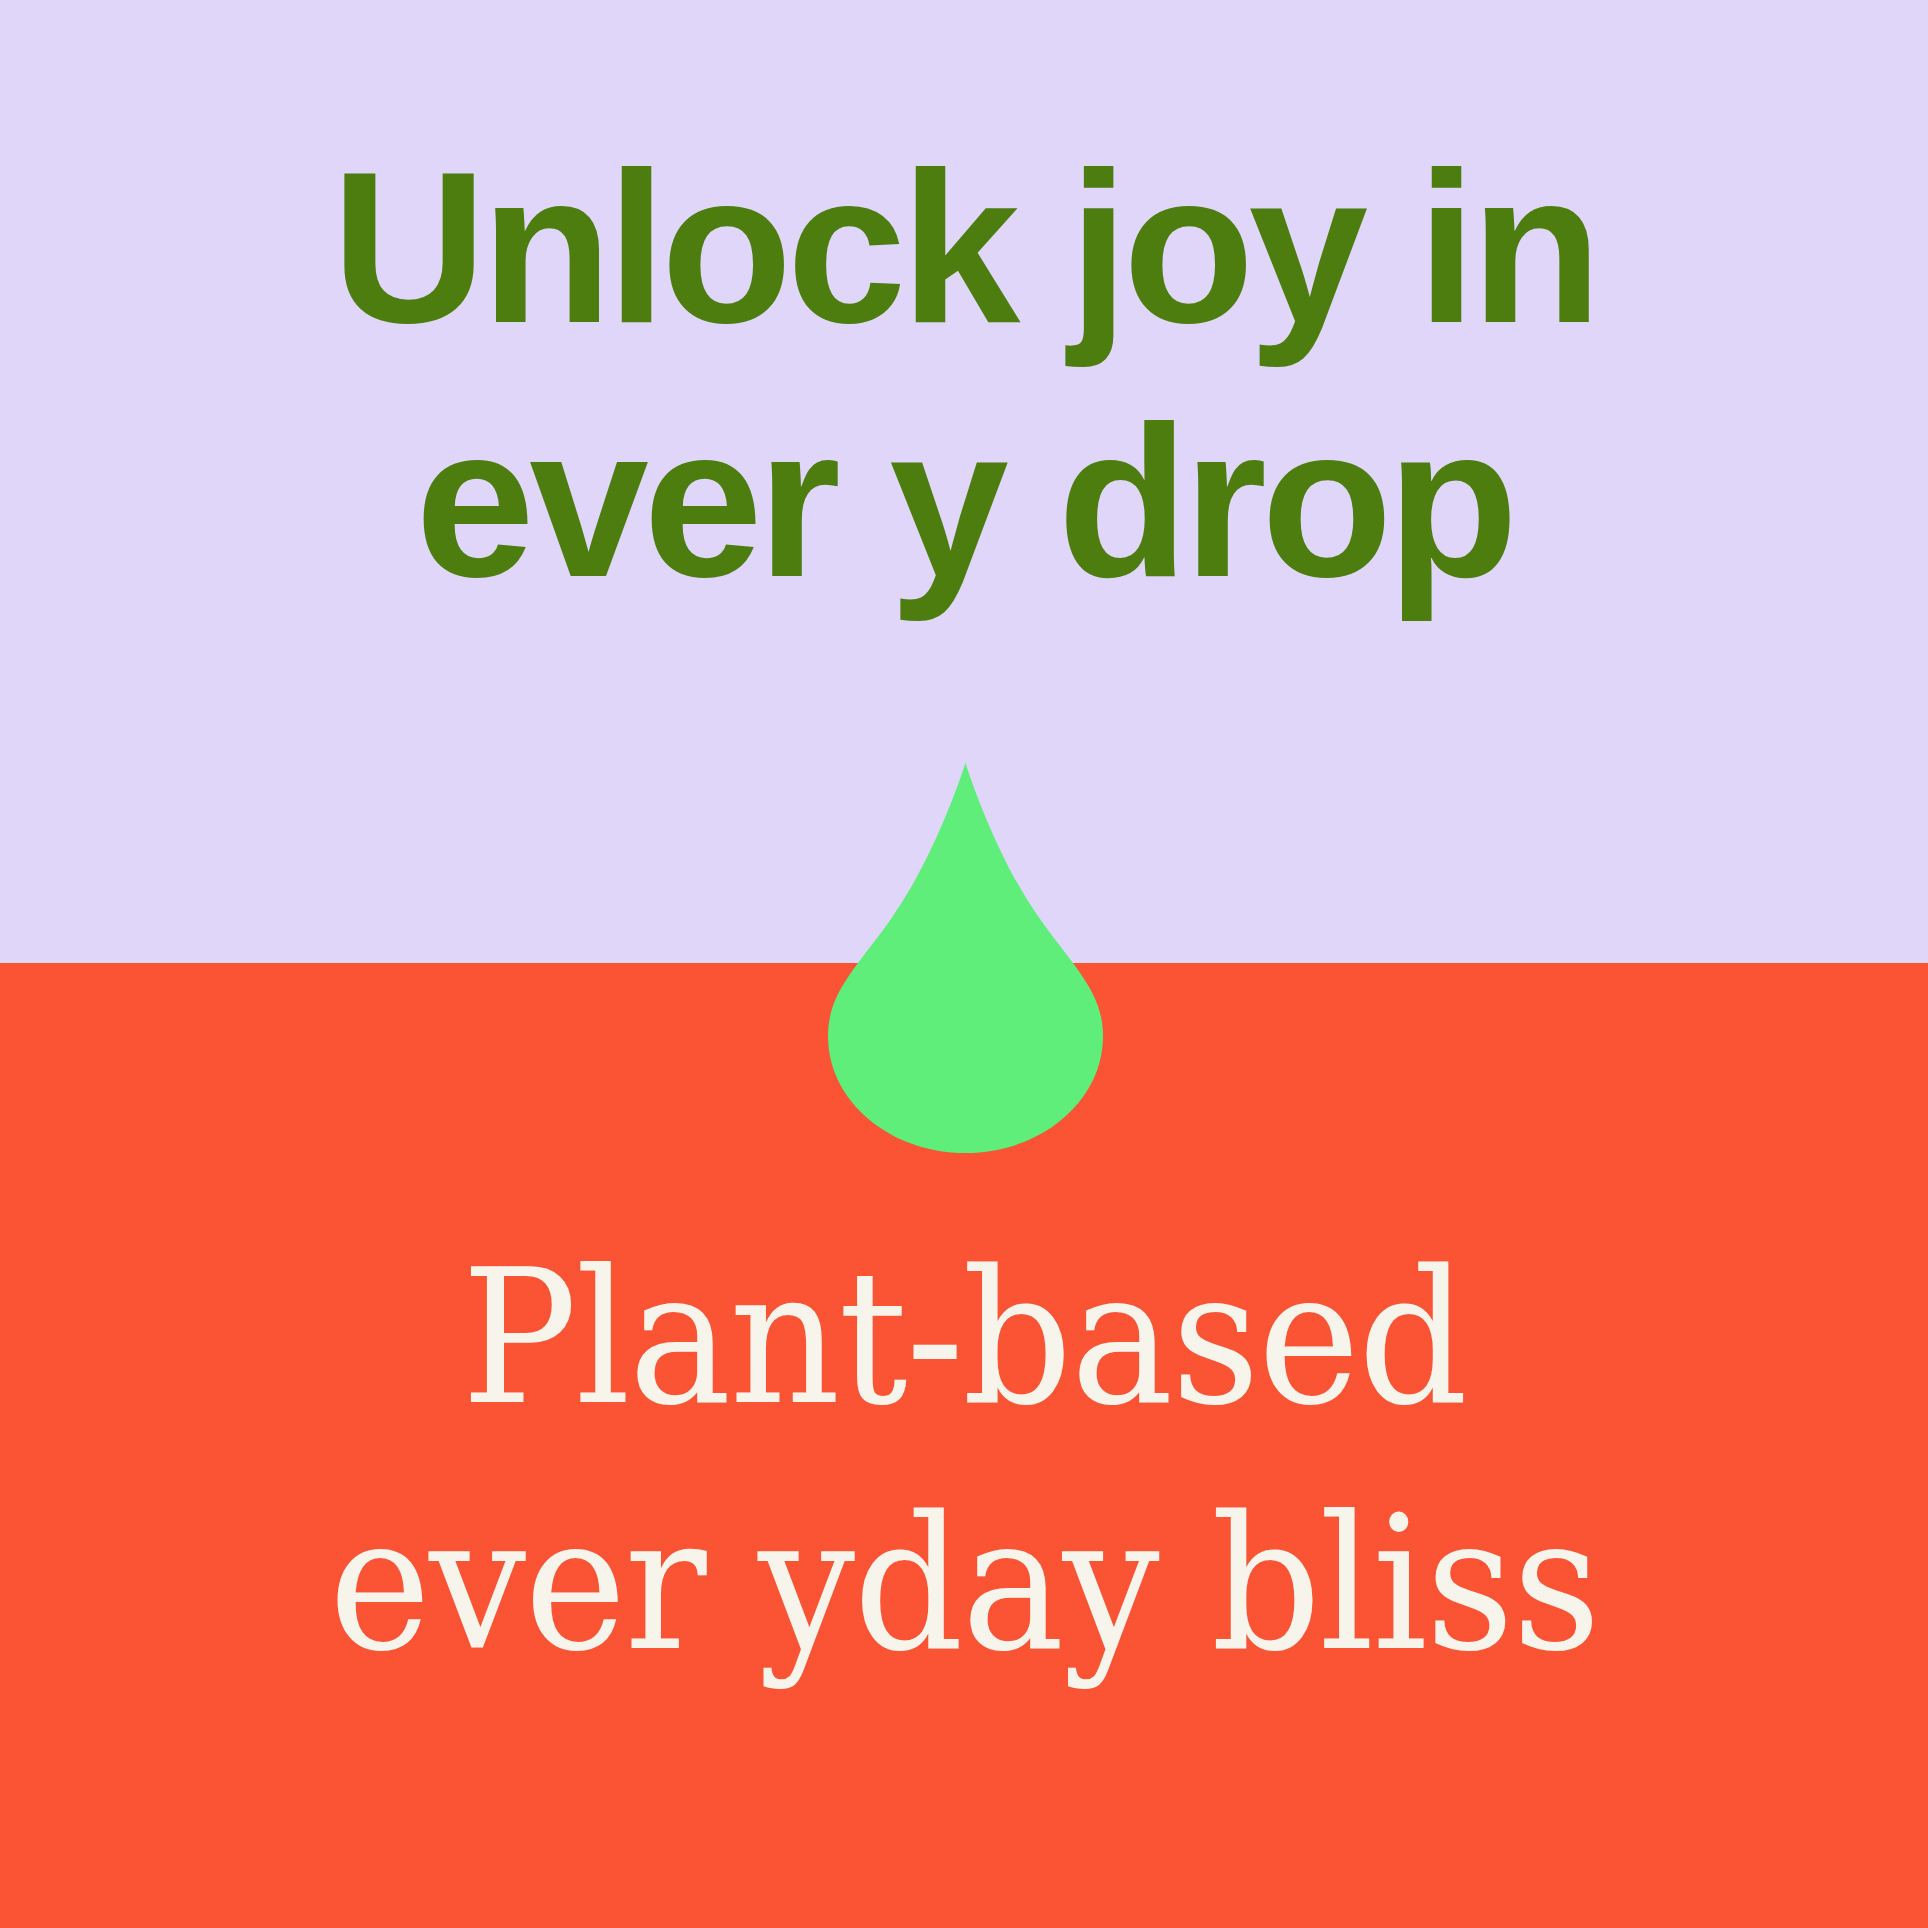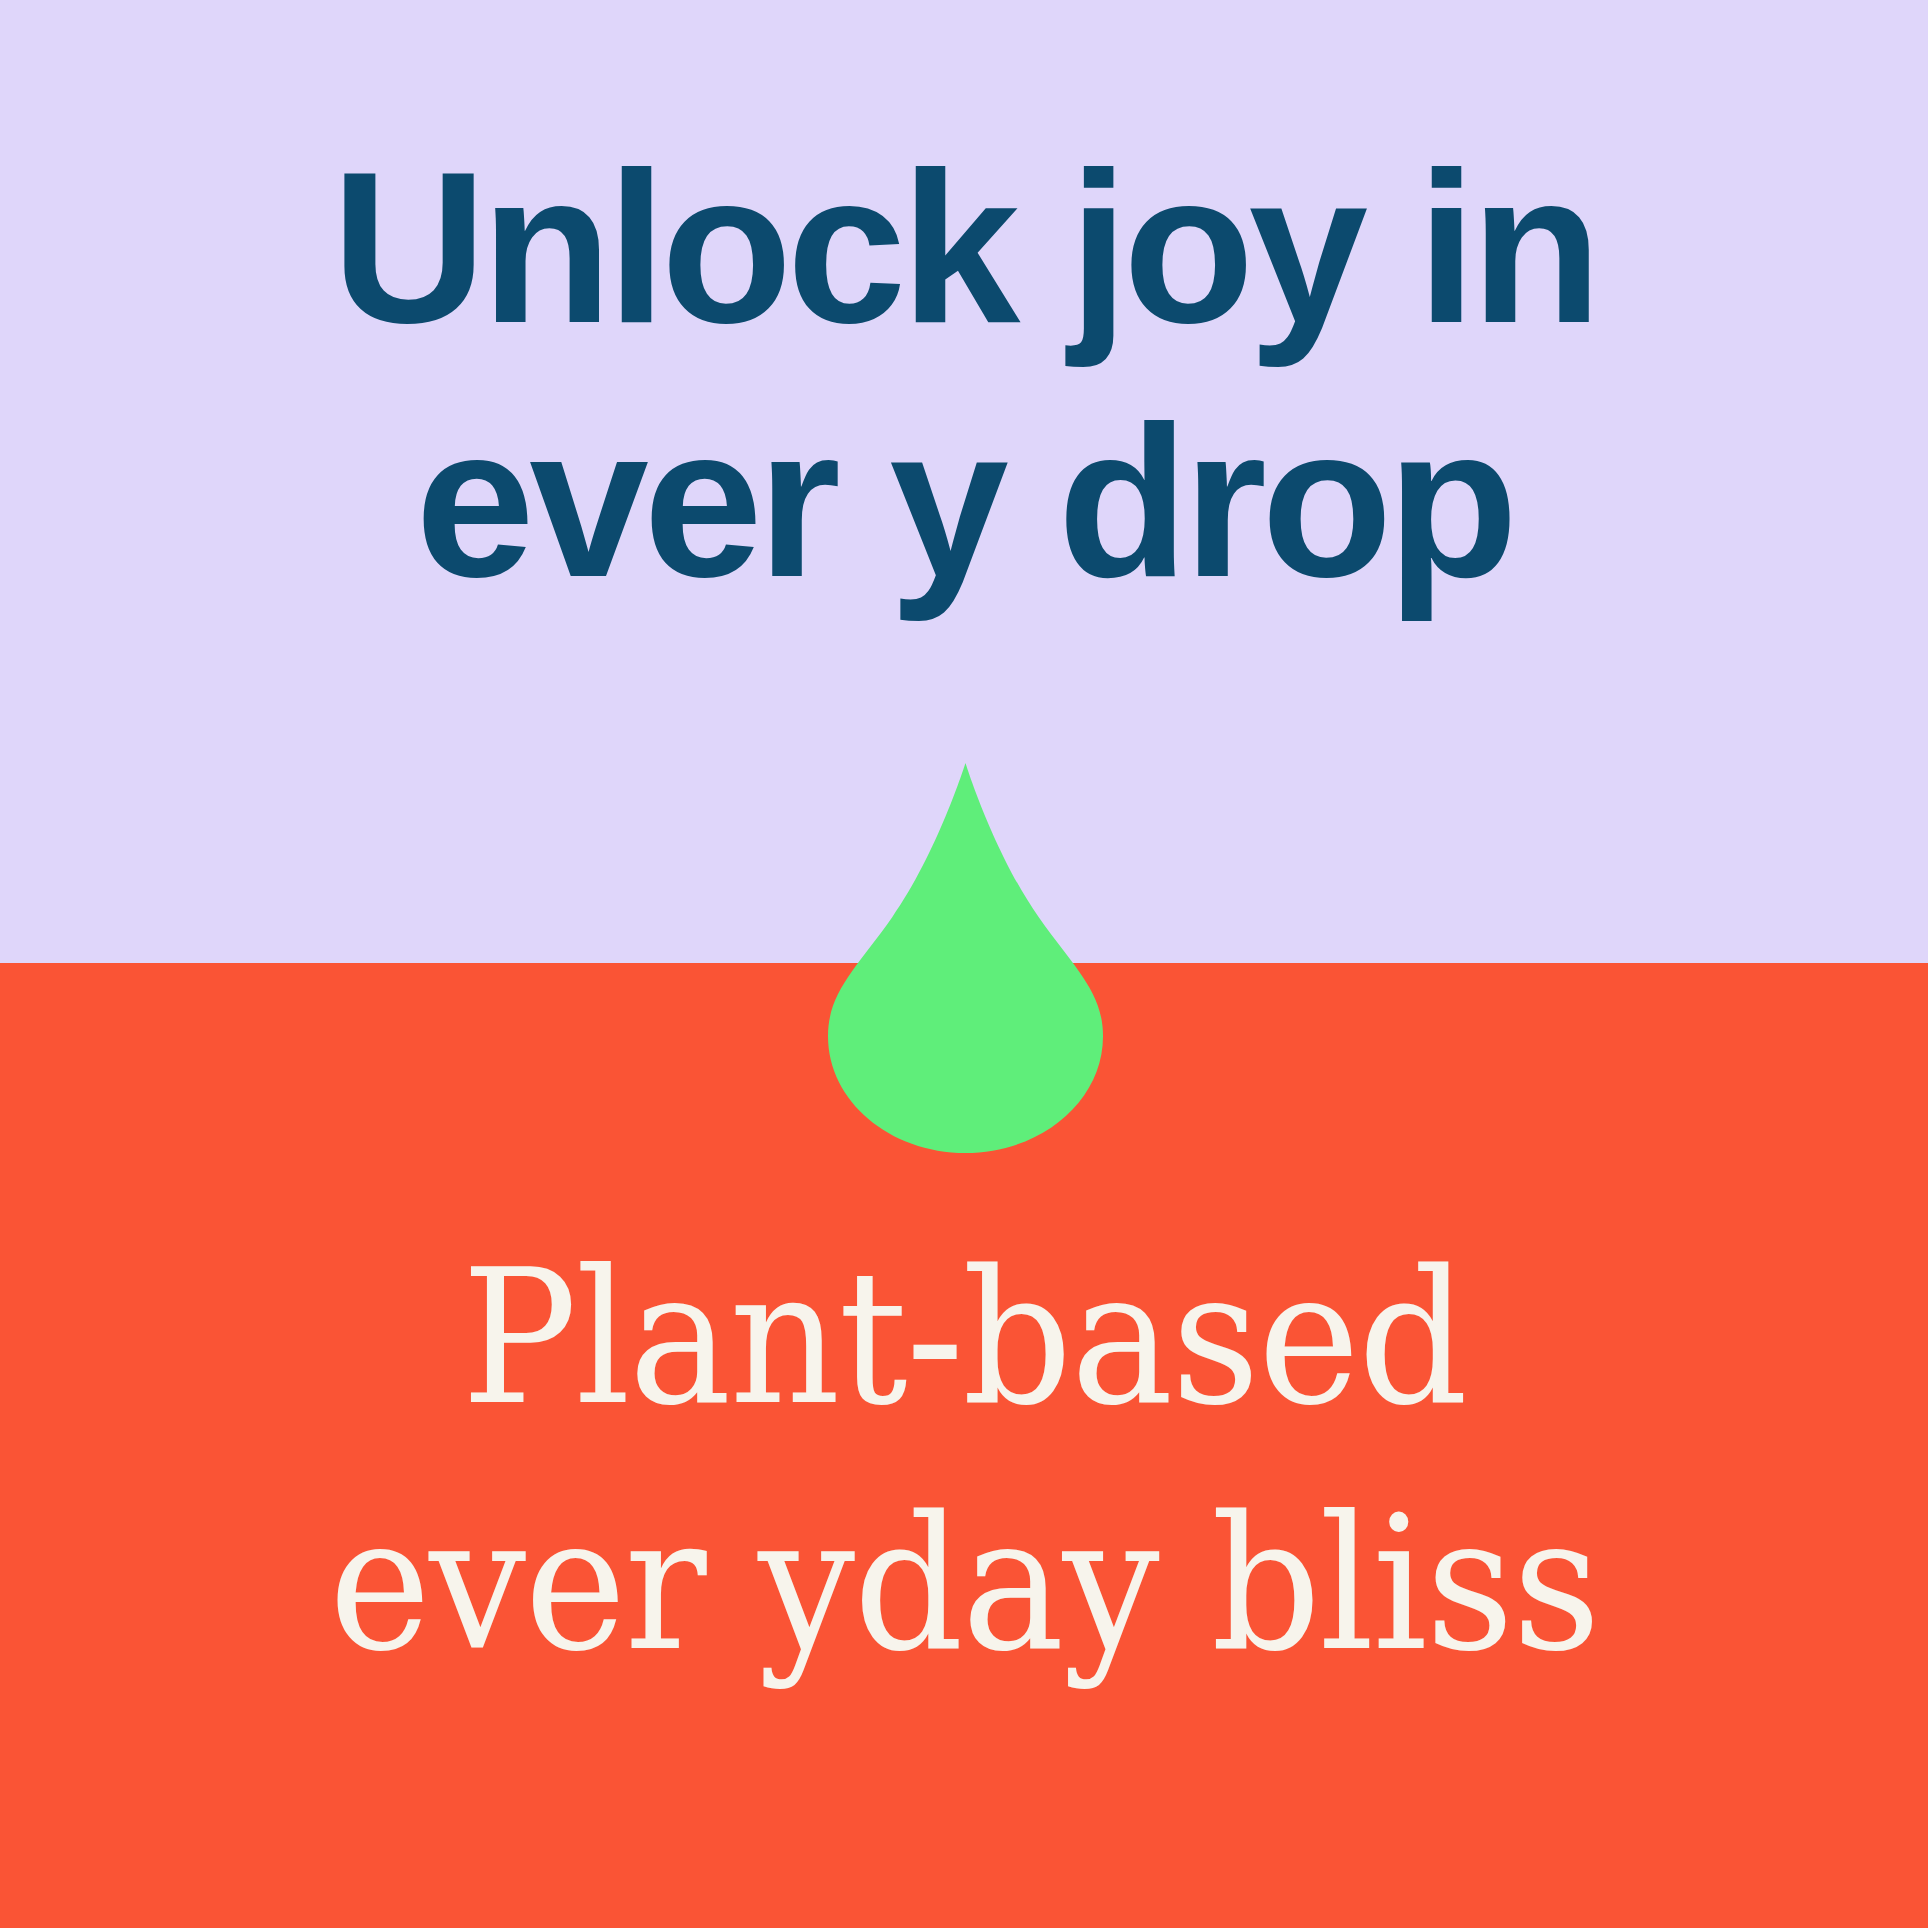"Unlock joy in" div.headline { color: #0c4a6e -> #4d7c0f }
